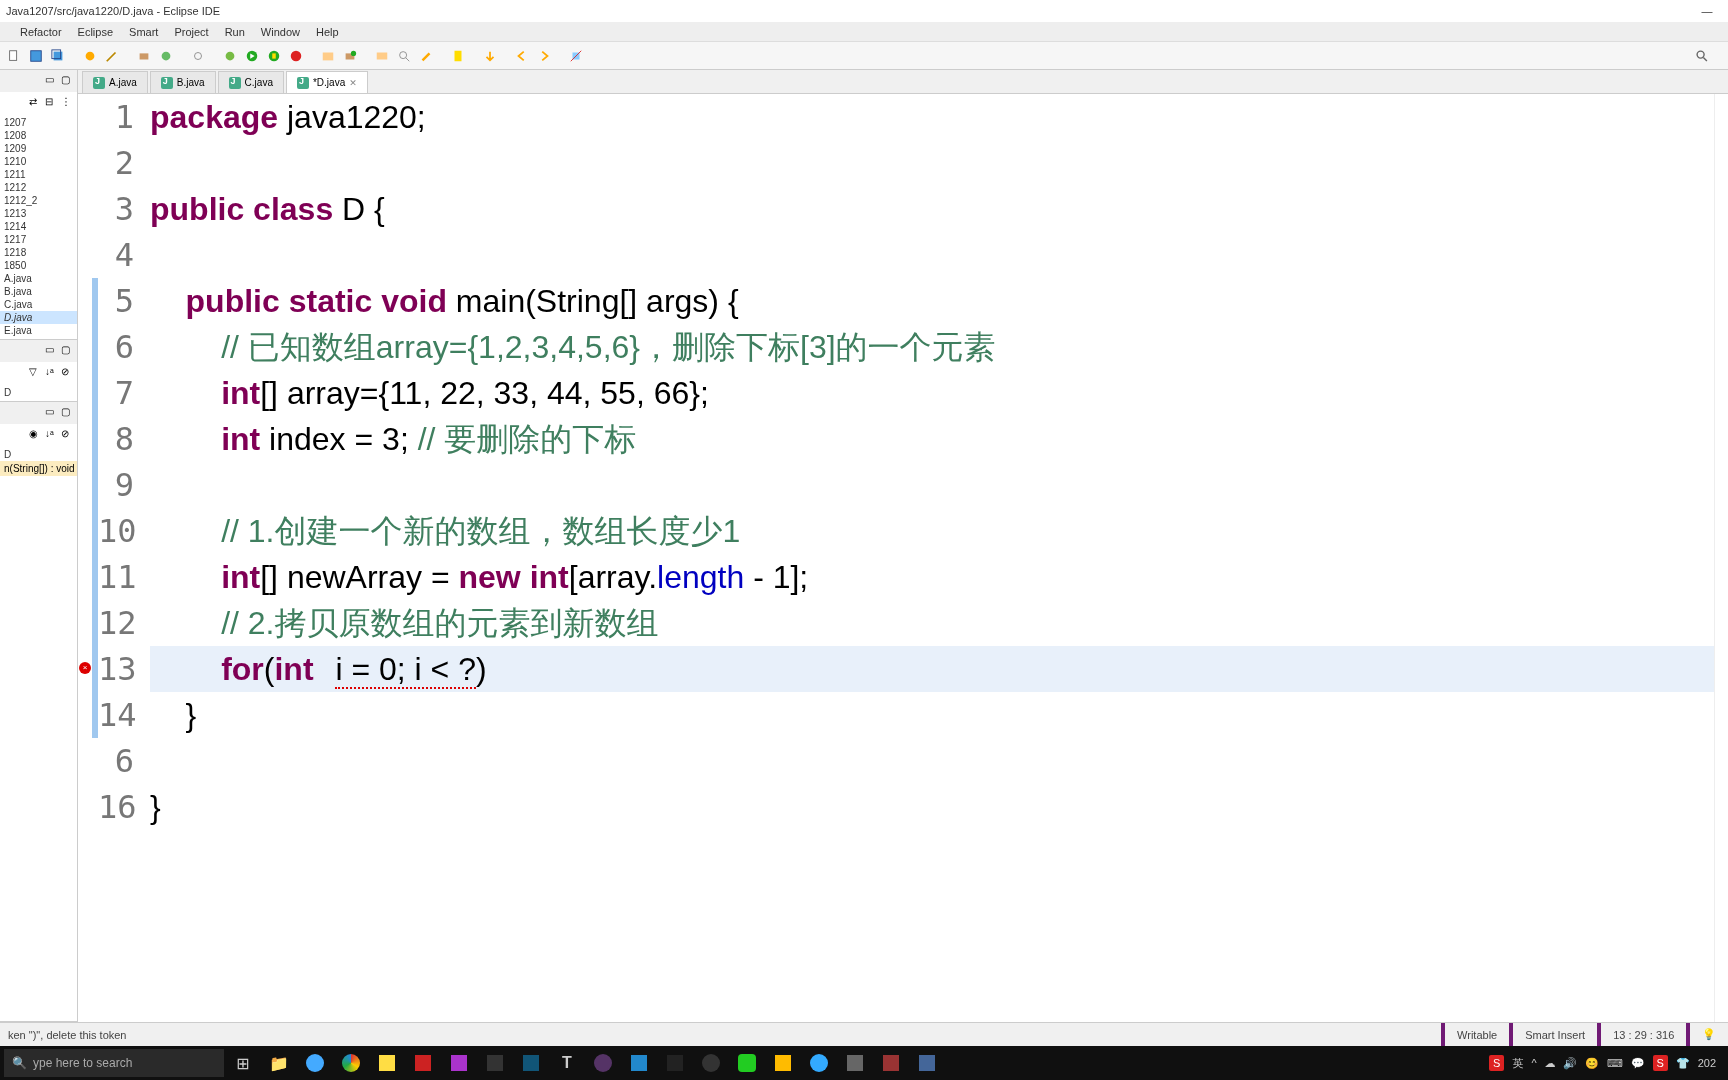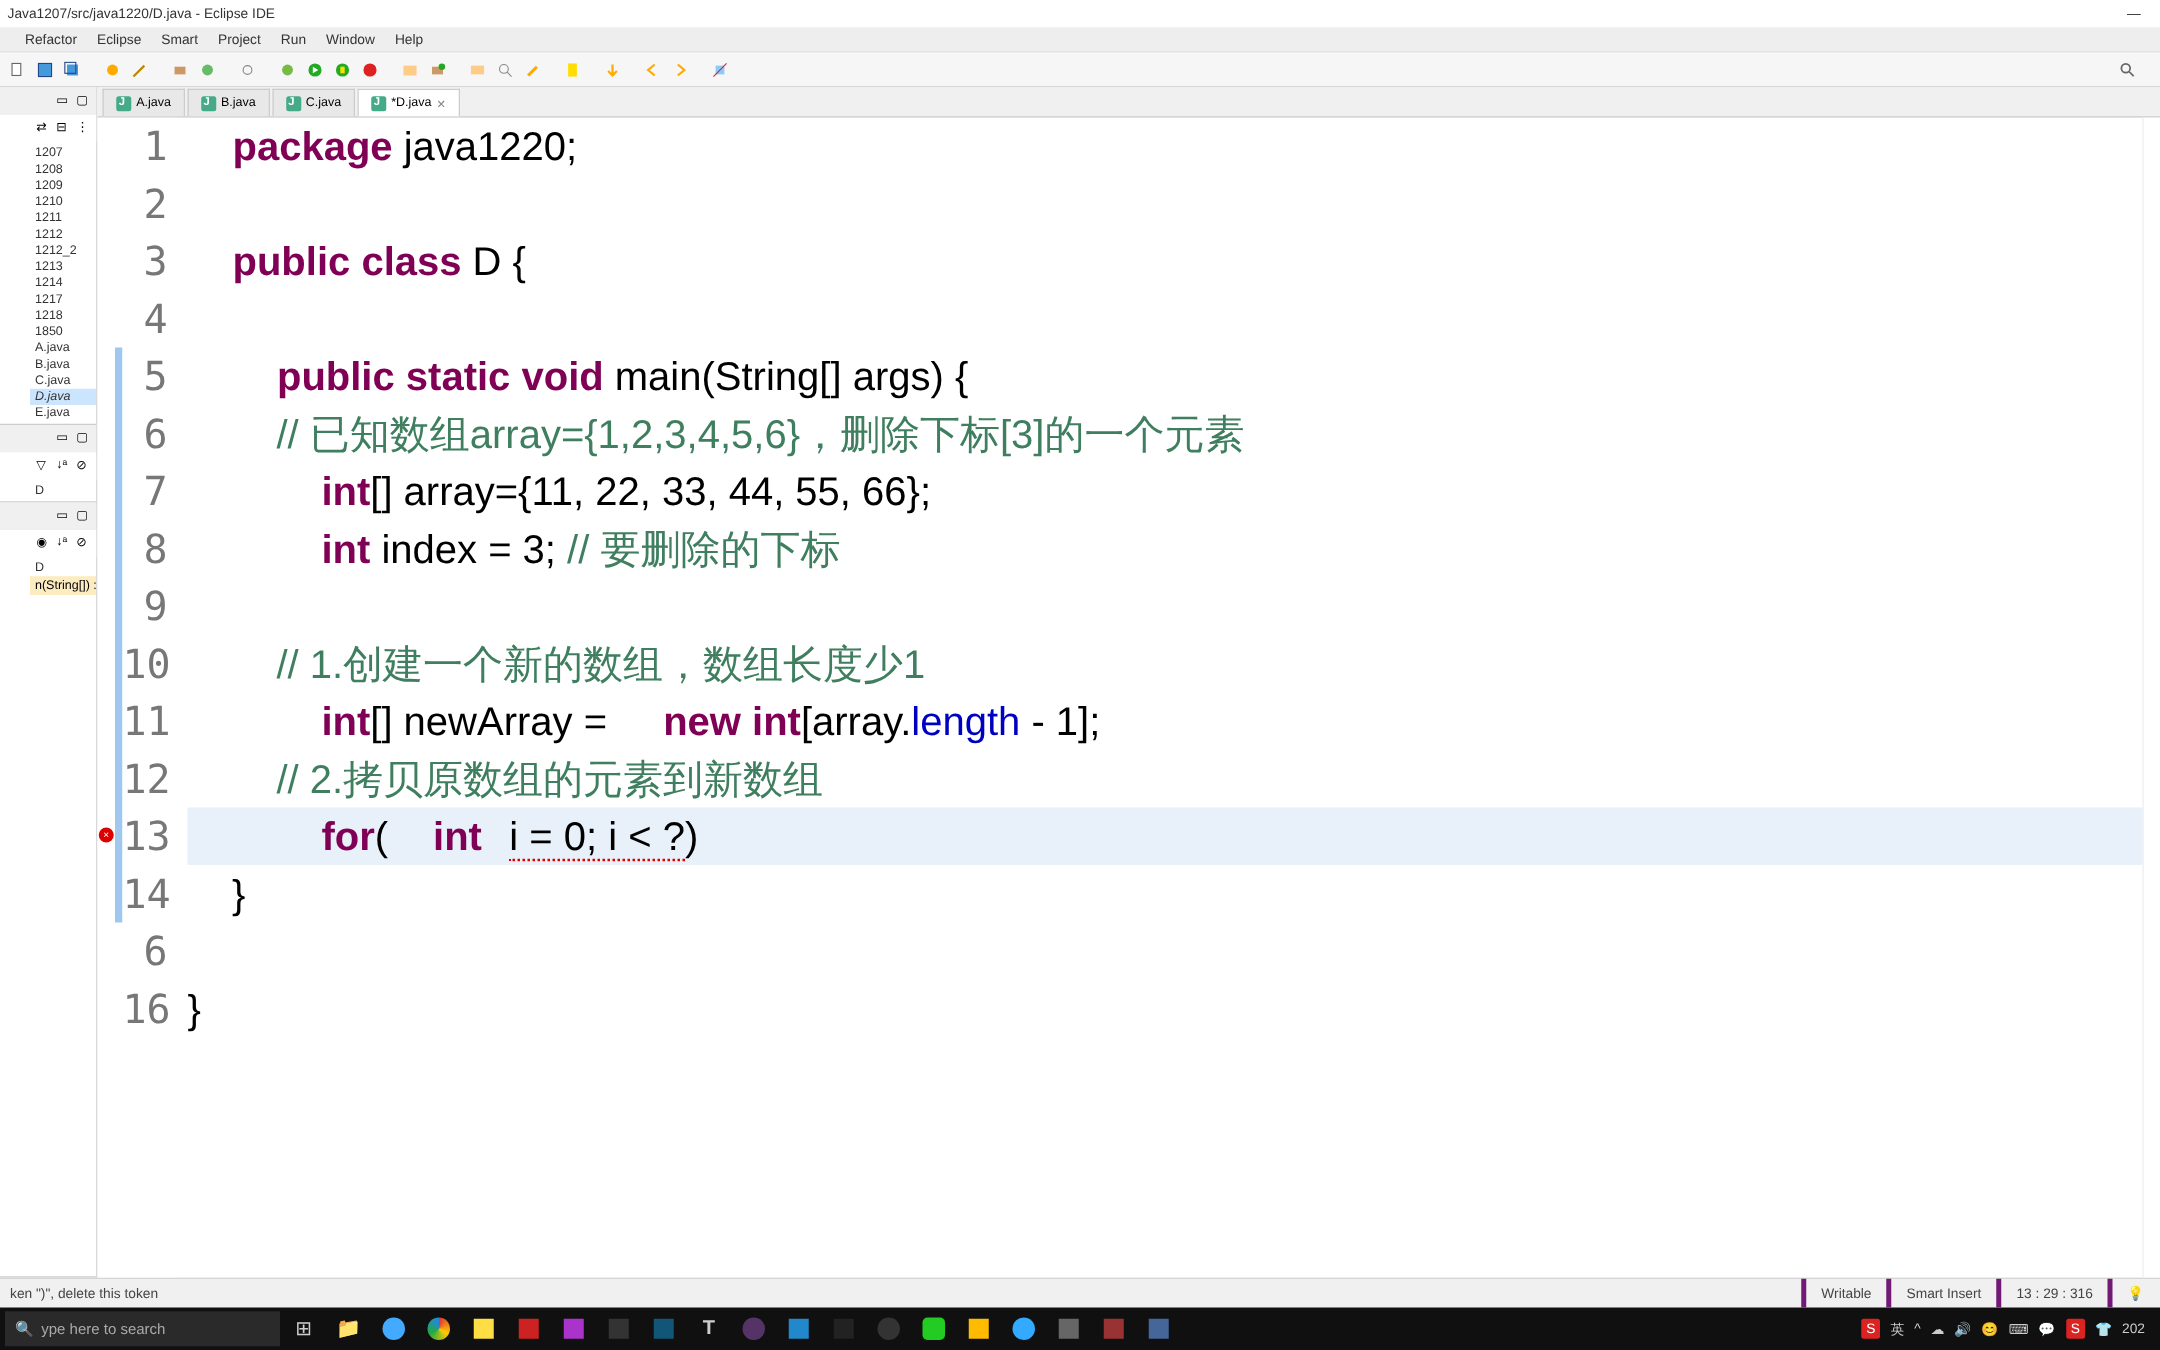"1207" .sidepane .body { margin-left: 24px -> none }
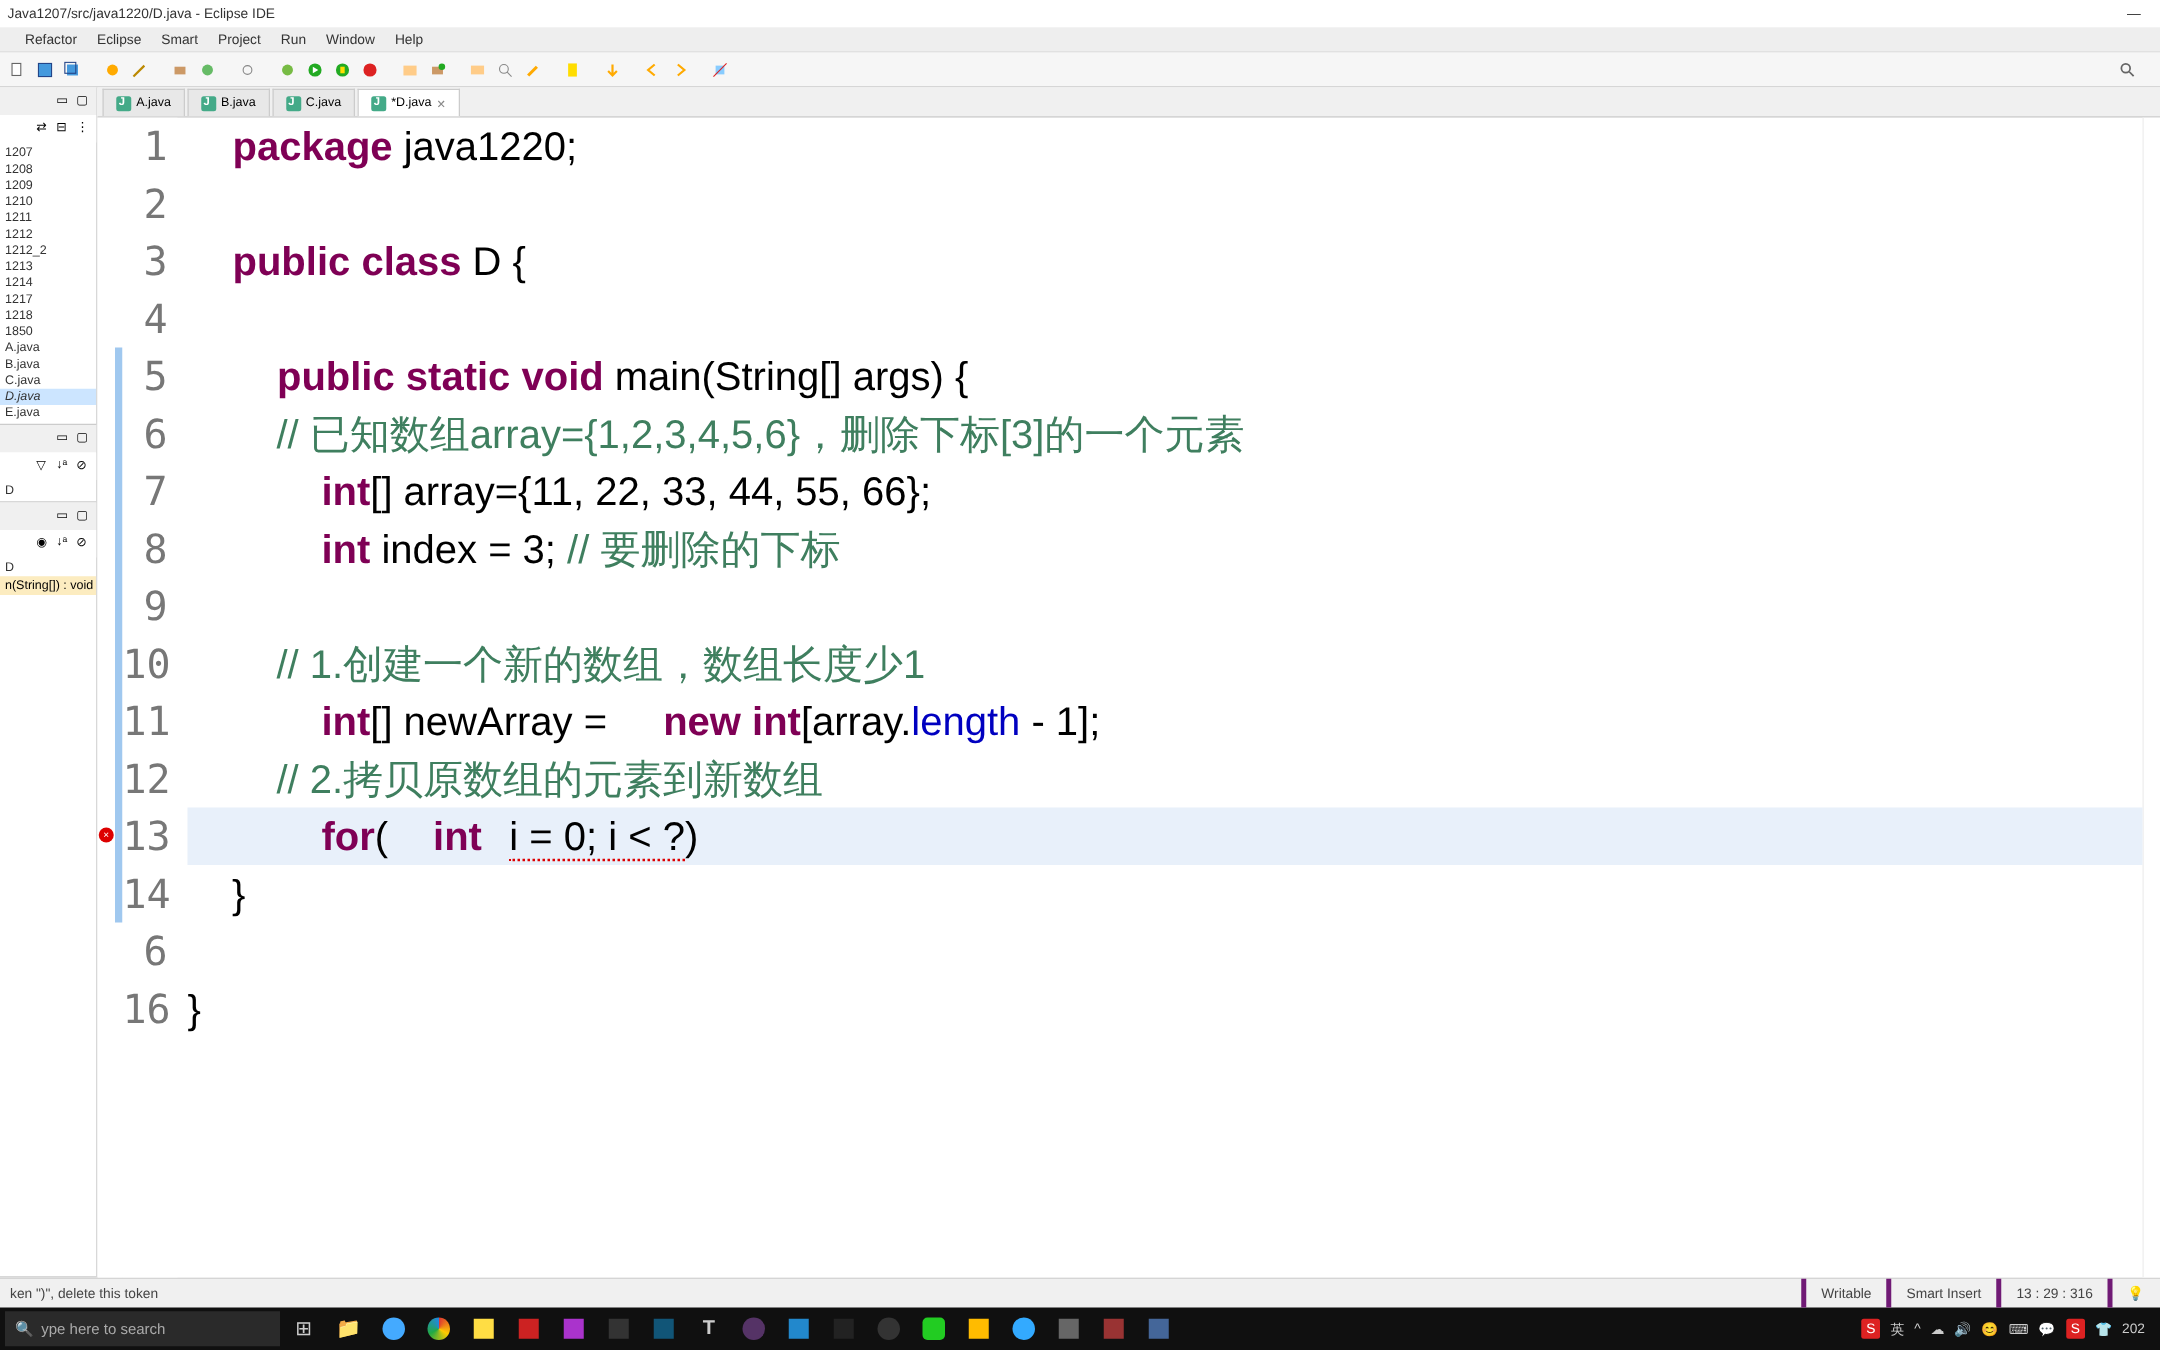"package" .kw { margin-left: 36px -> none }
